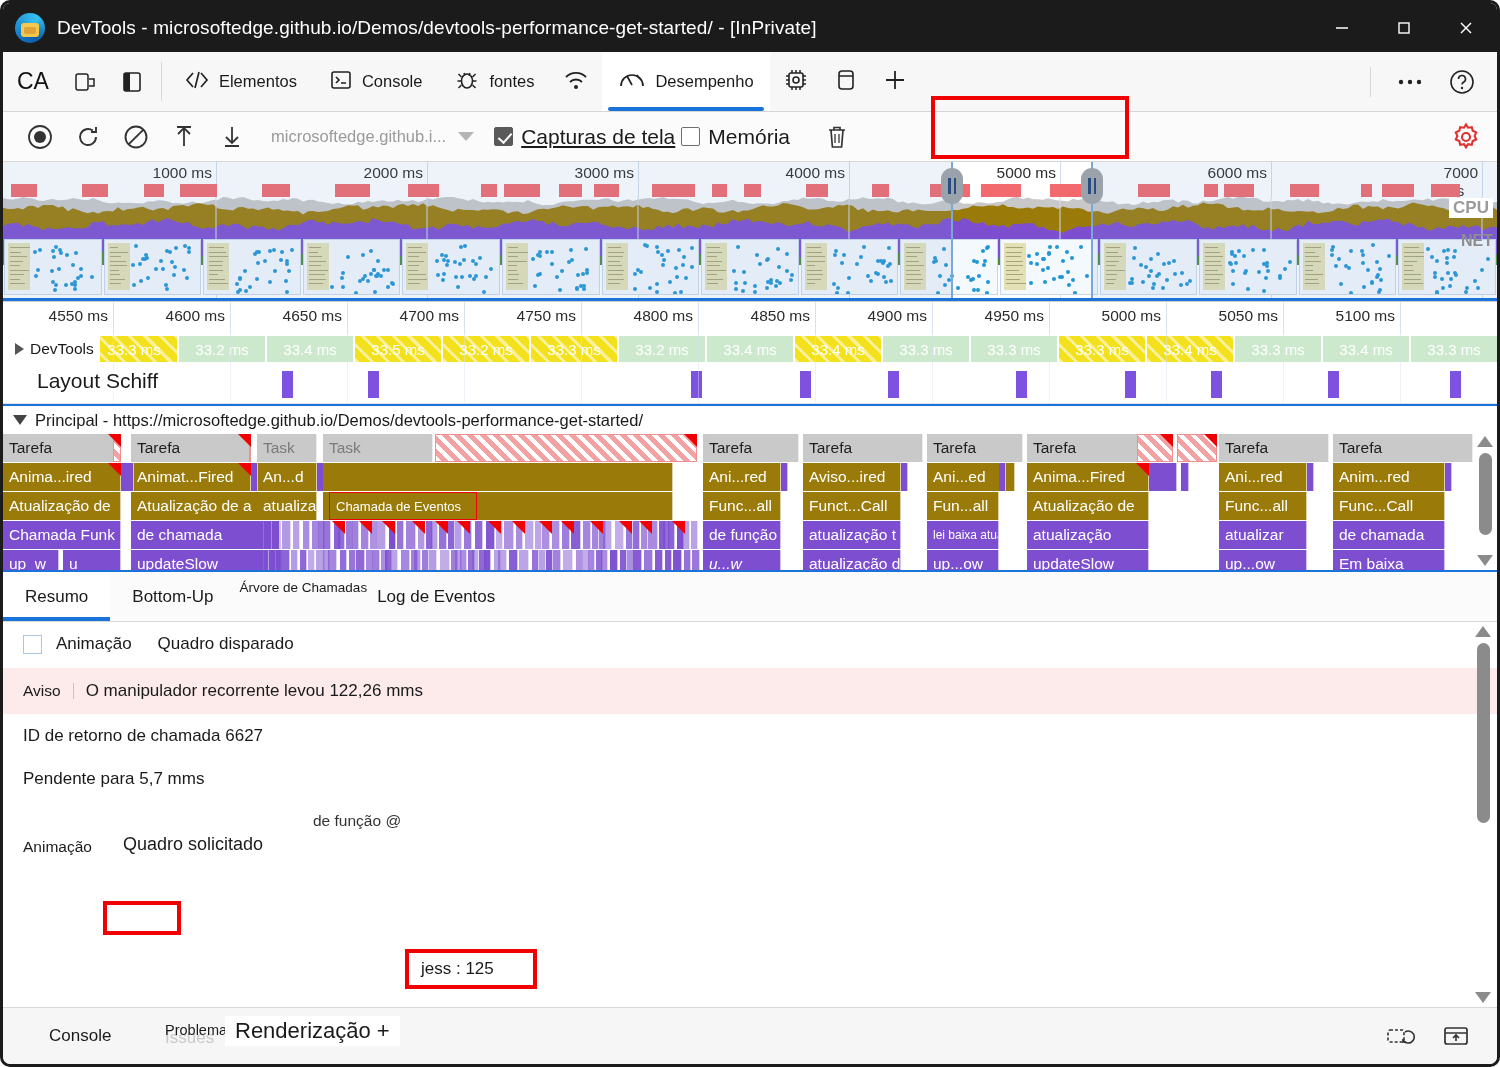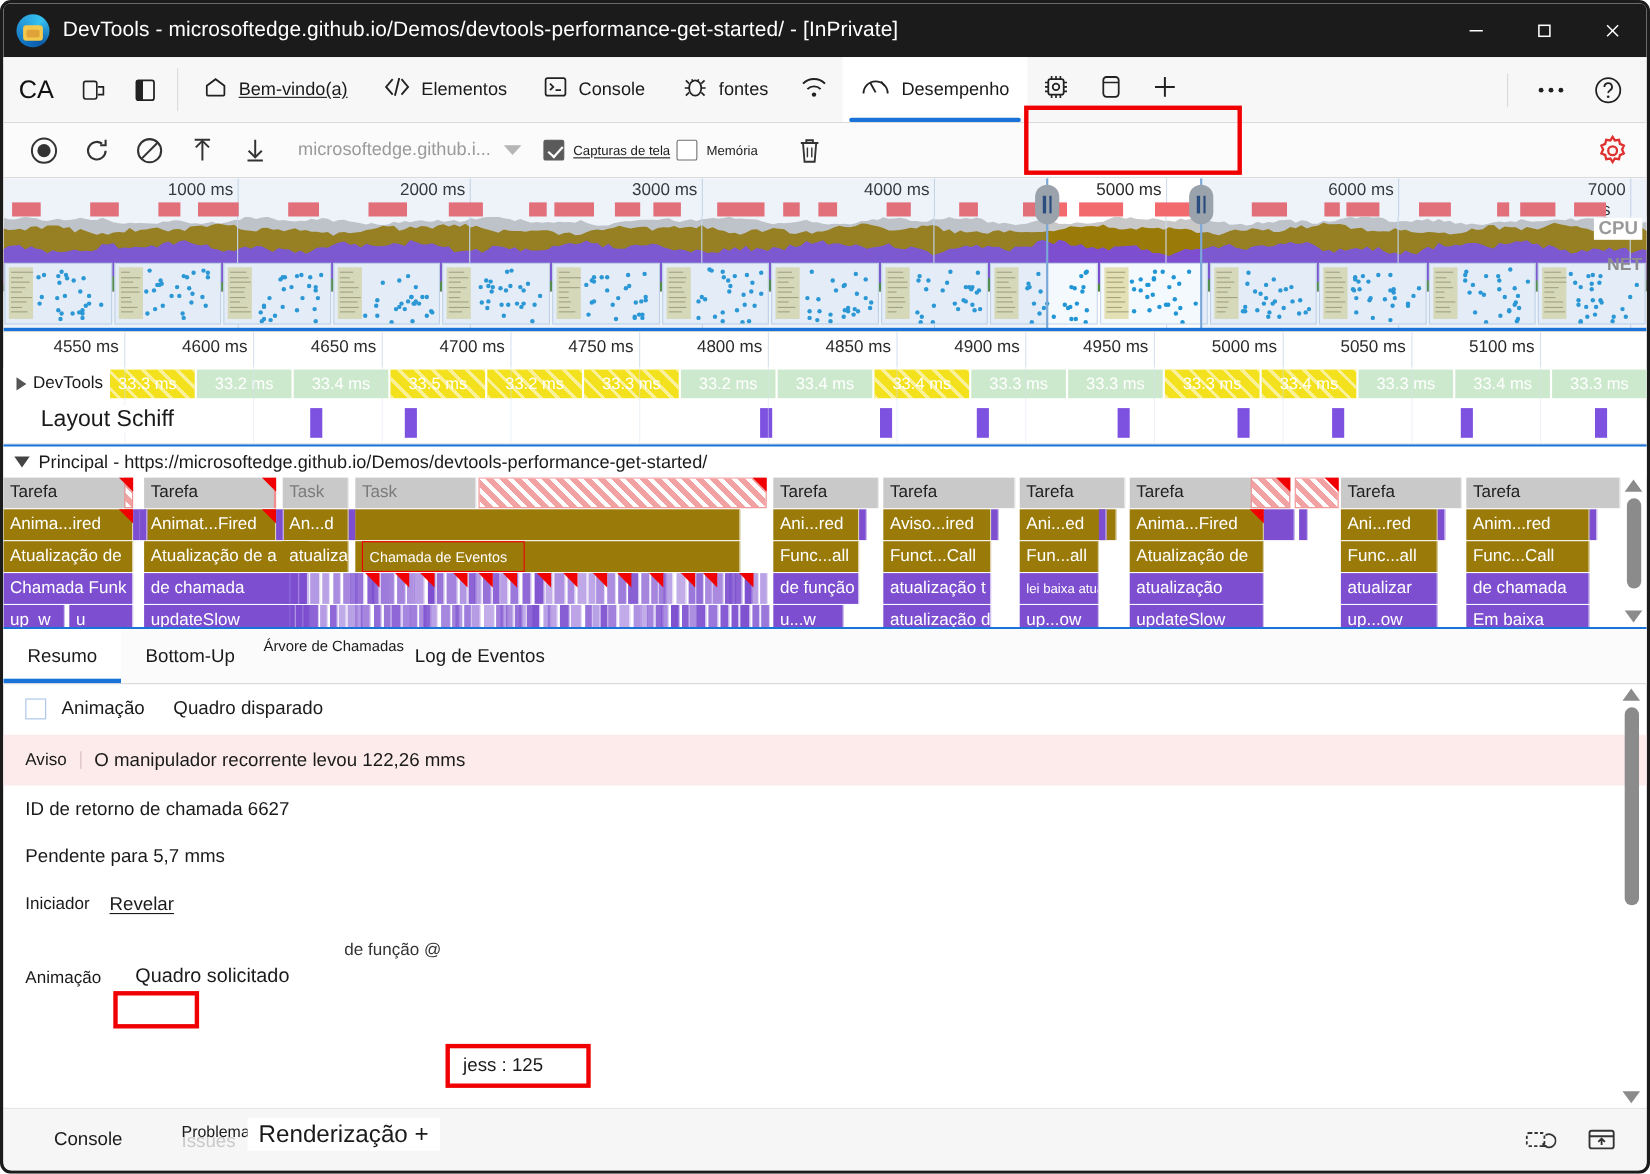"Bem-vindo(a)" div.tab { html: <div> <span> <svg> <path></path> </svg> </span> <span>Bem-vindo(a)</span> </div> -> none }
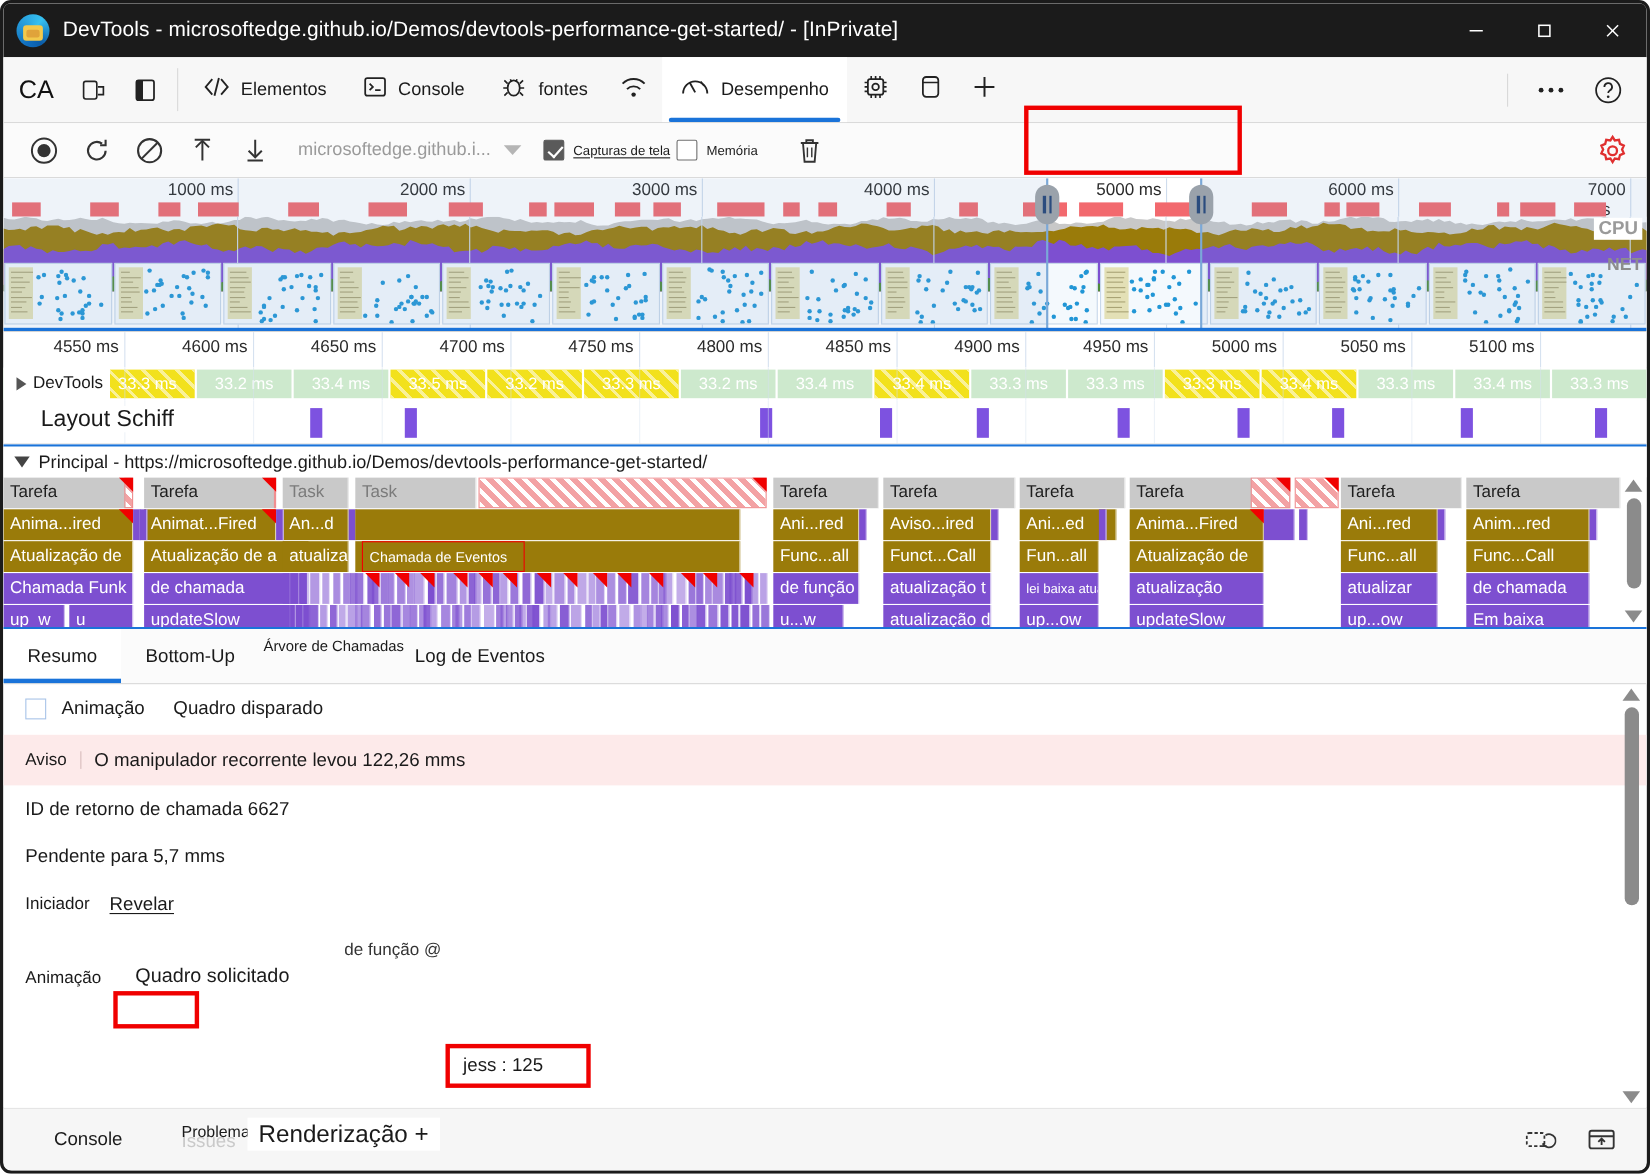"Capturas de tela" .chk .t { font-size: 12px -> 21px }
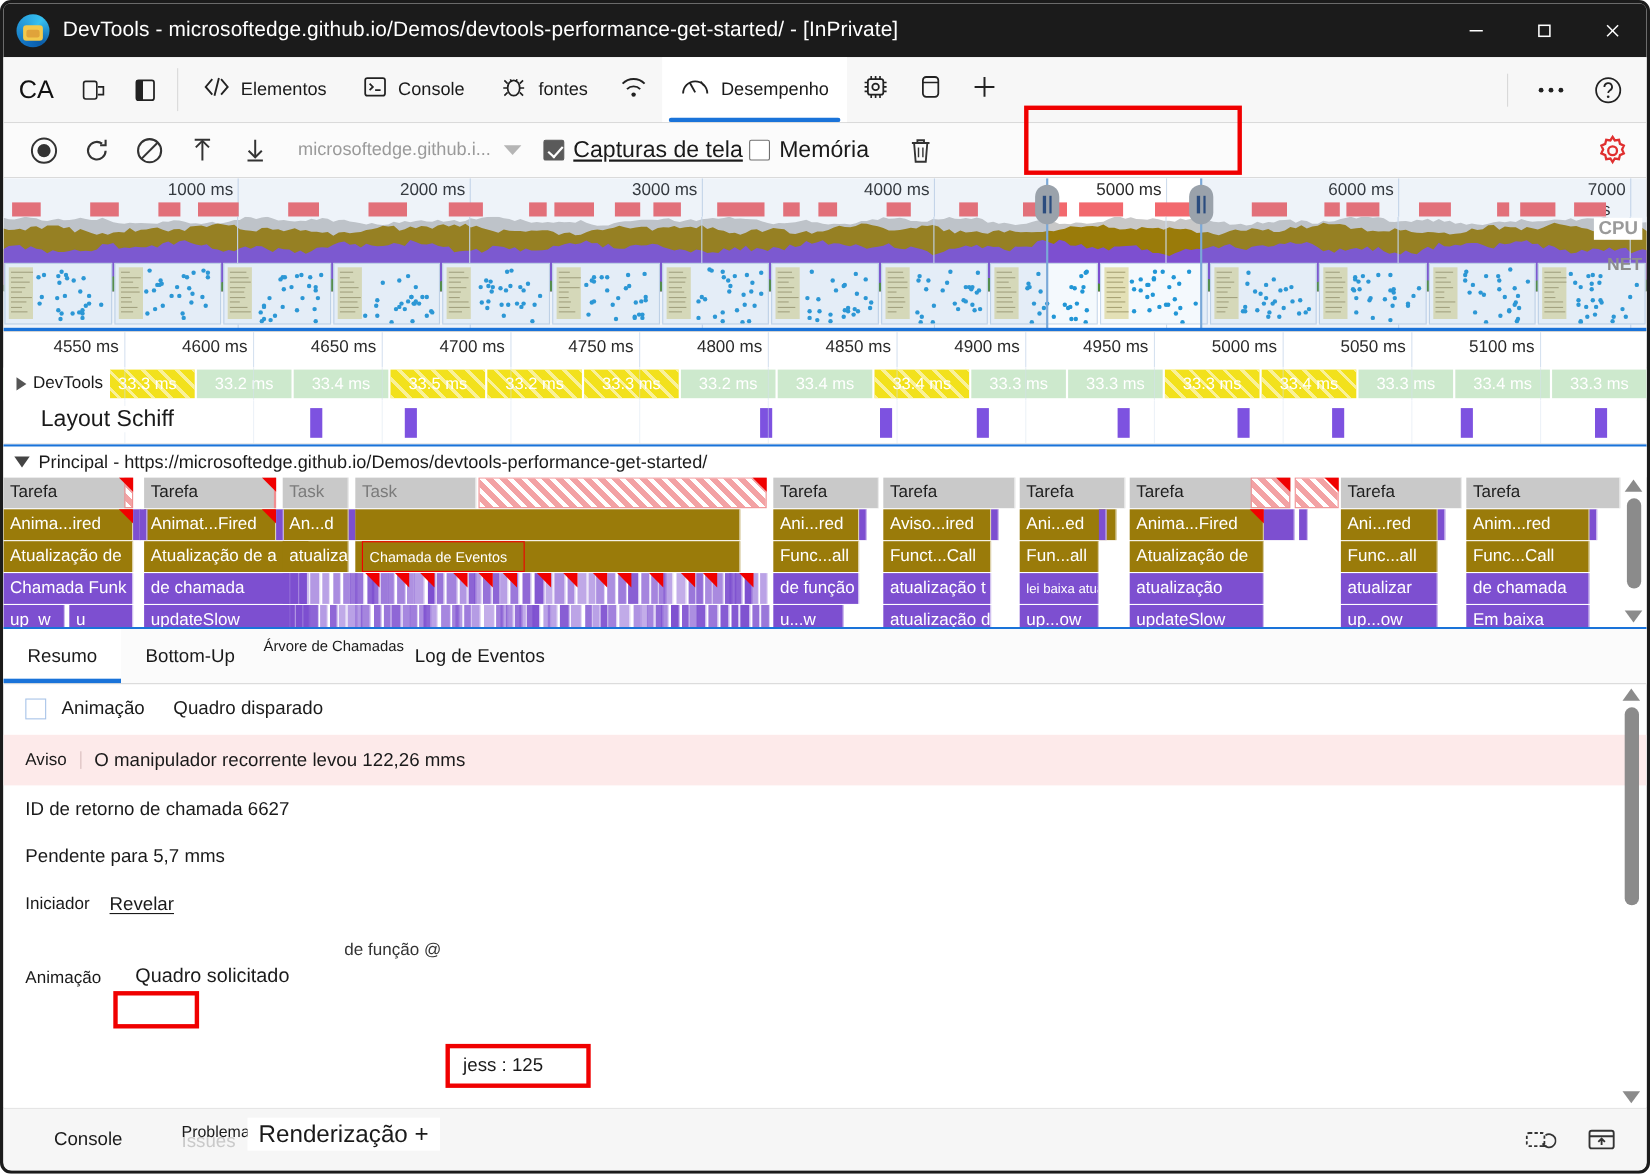"u...w" div.ev { font-style: none -> italic; width: 64px -> 78px }
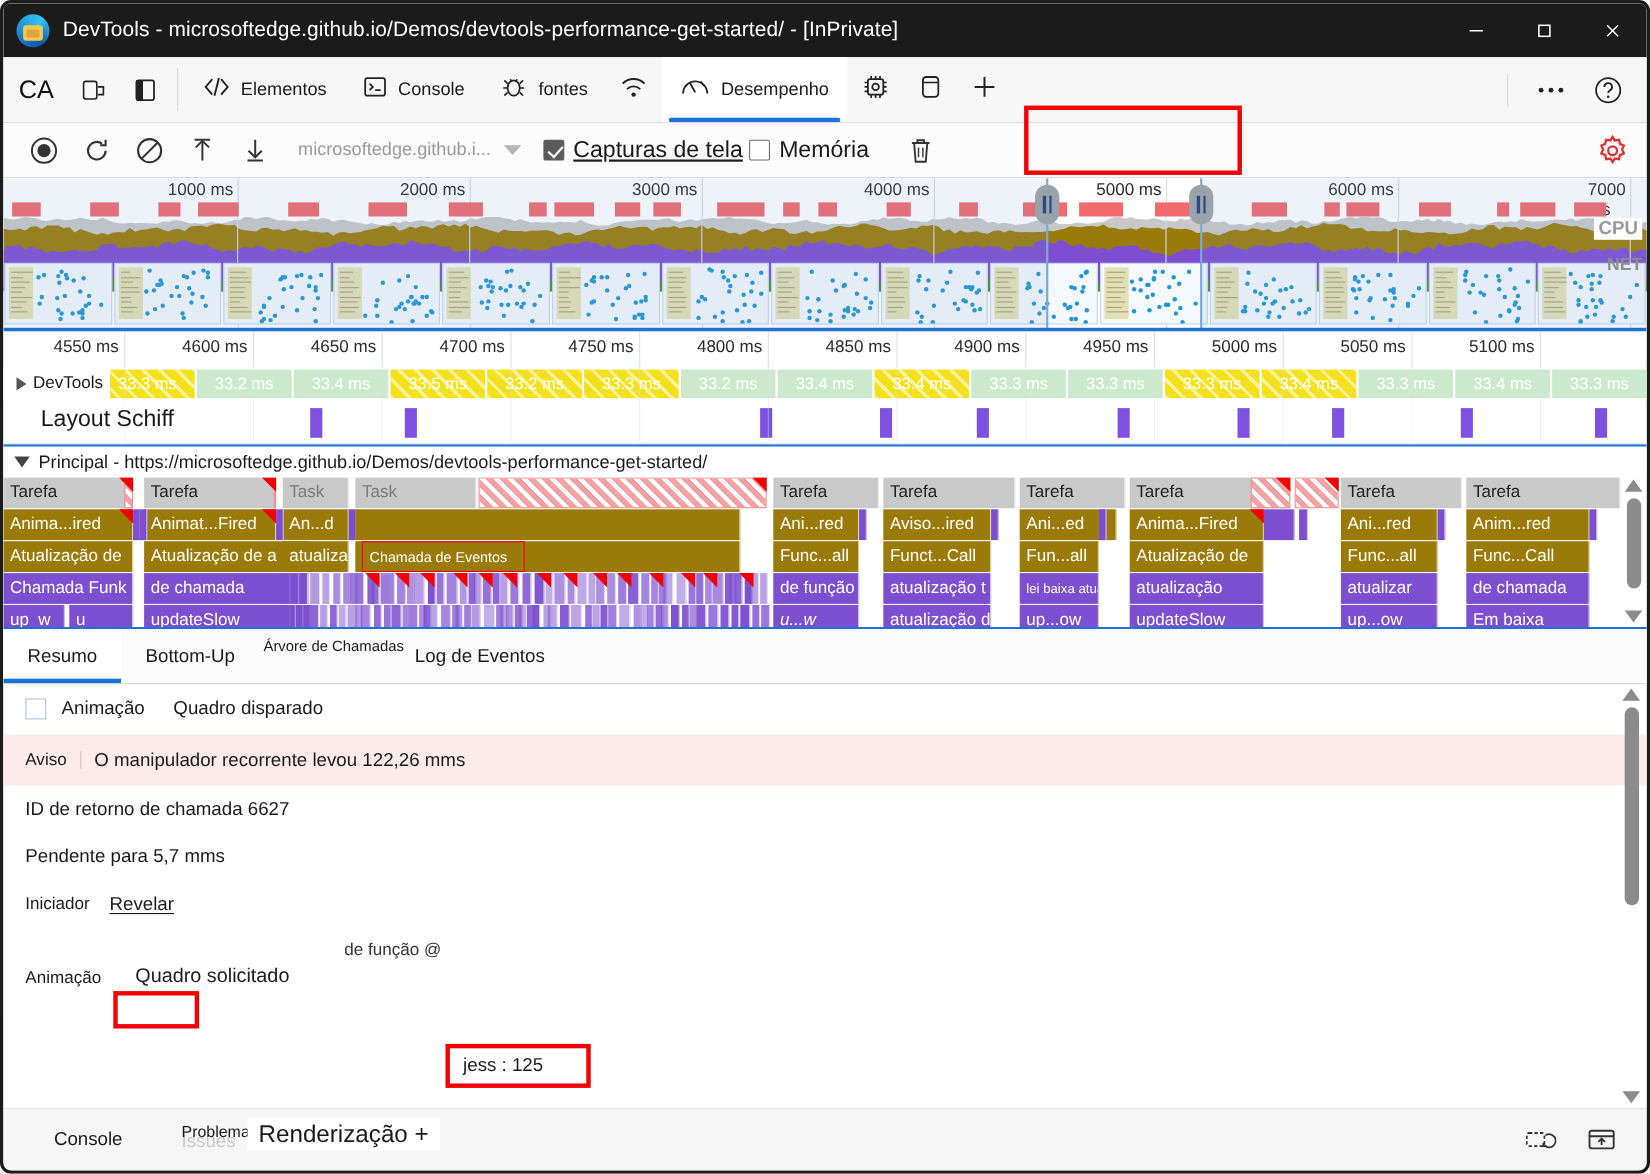"Iniciador" div.drow { html: <div> <span>Iniciador</span> <span>Revelar</span> </div> -> none }
